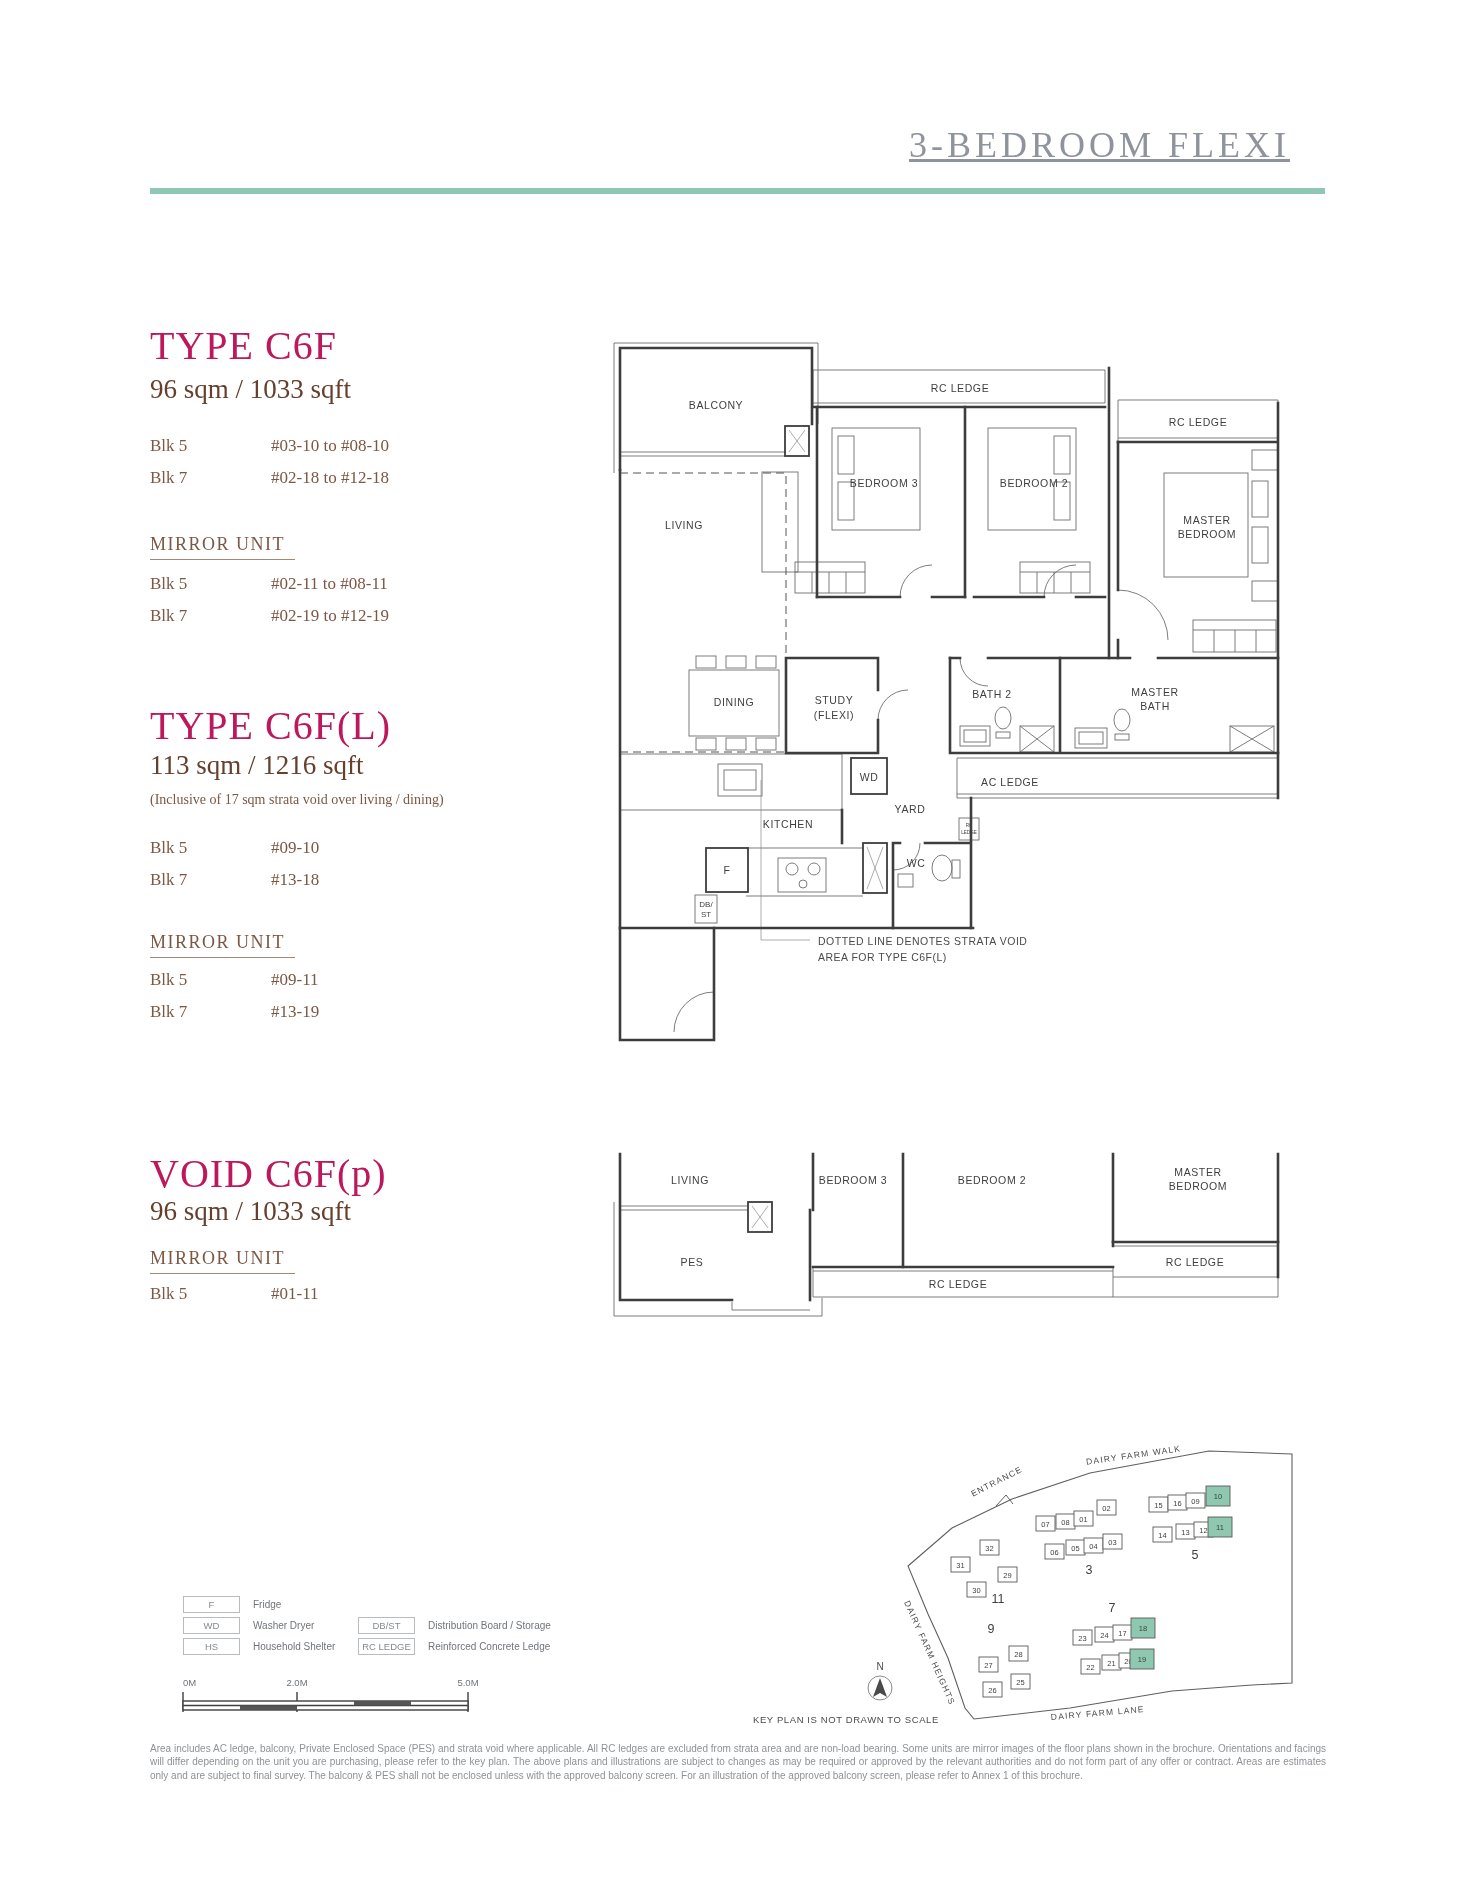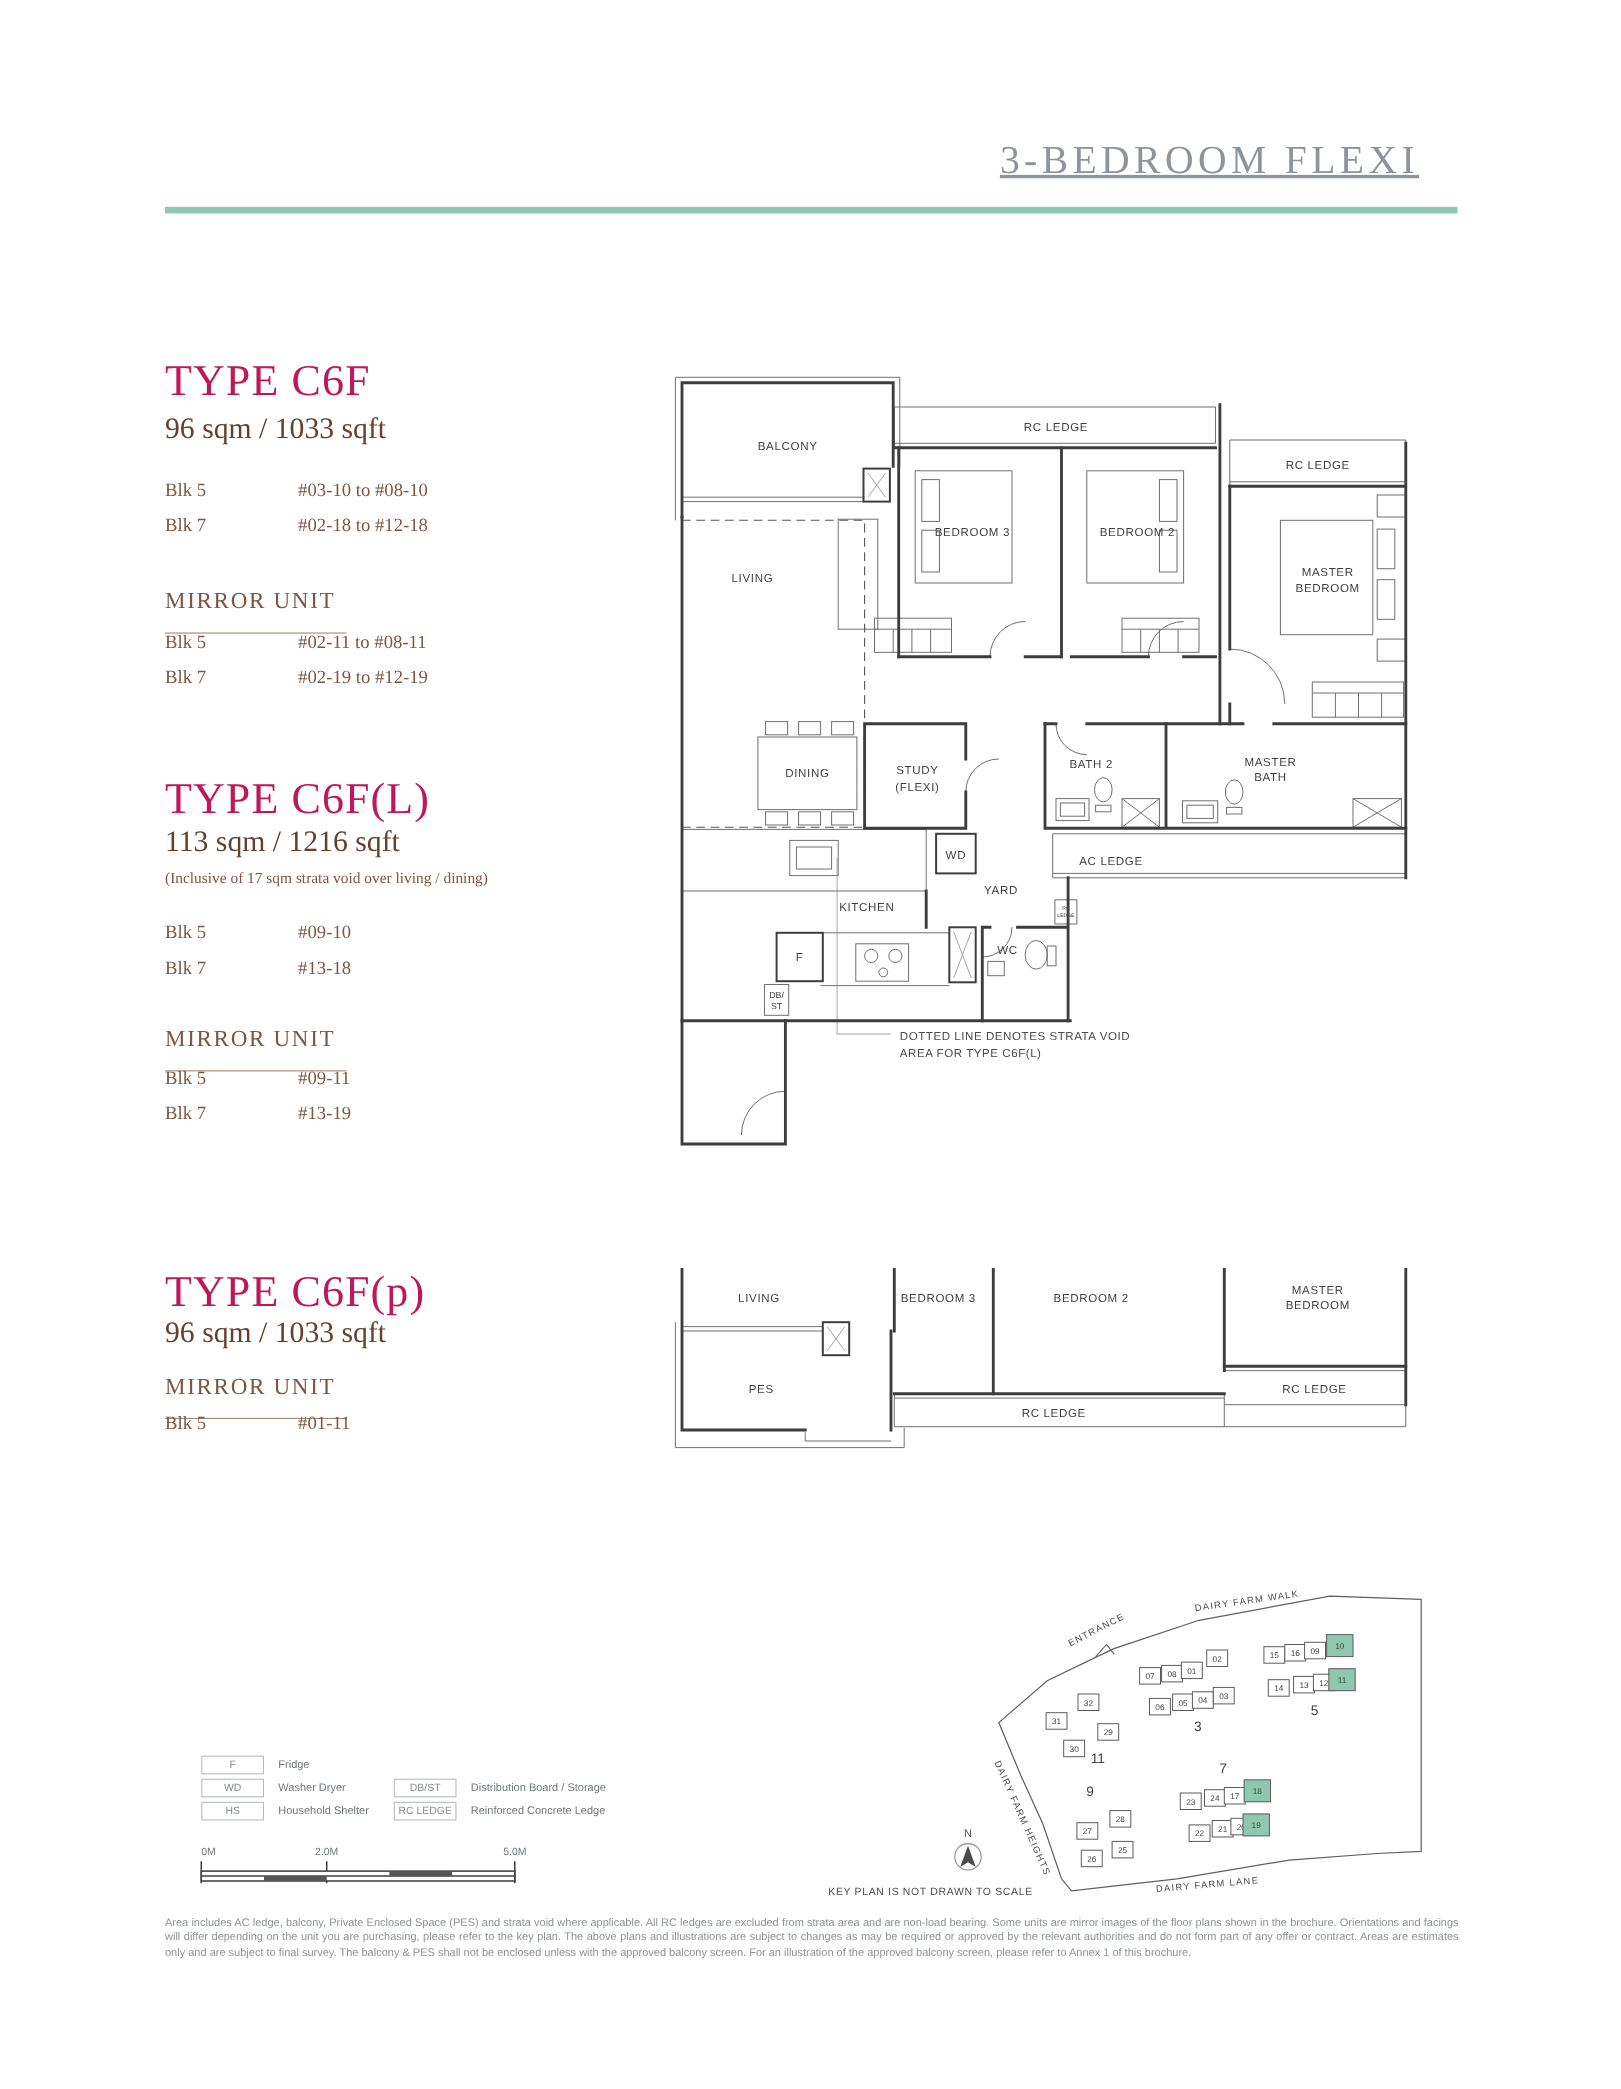"MIRROR UNIT" .mirror { font-size: 21px -> 18px; padding-bottom: 16px -> 4px }
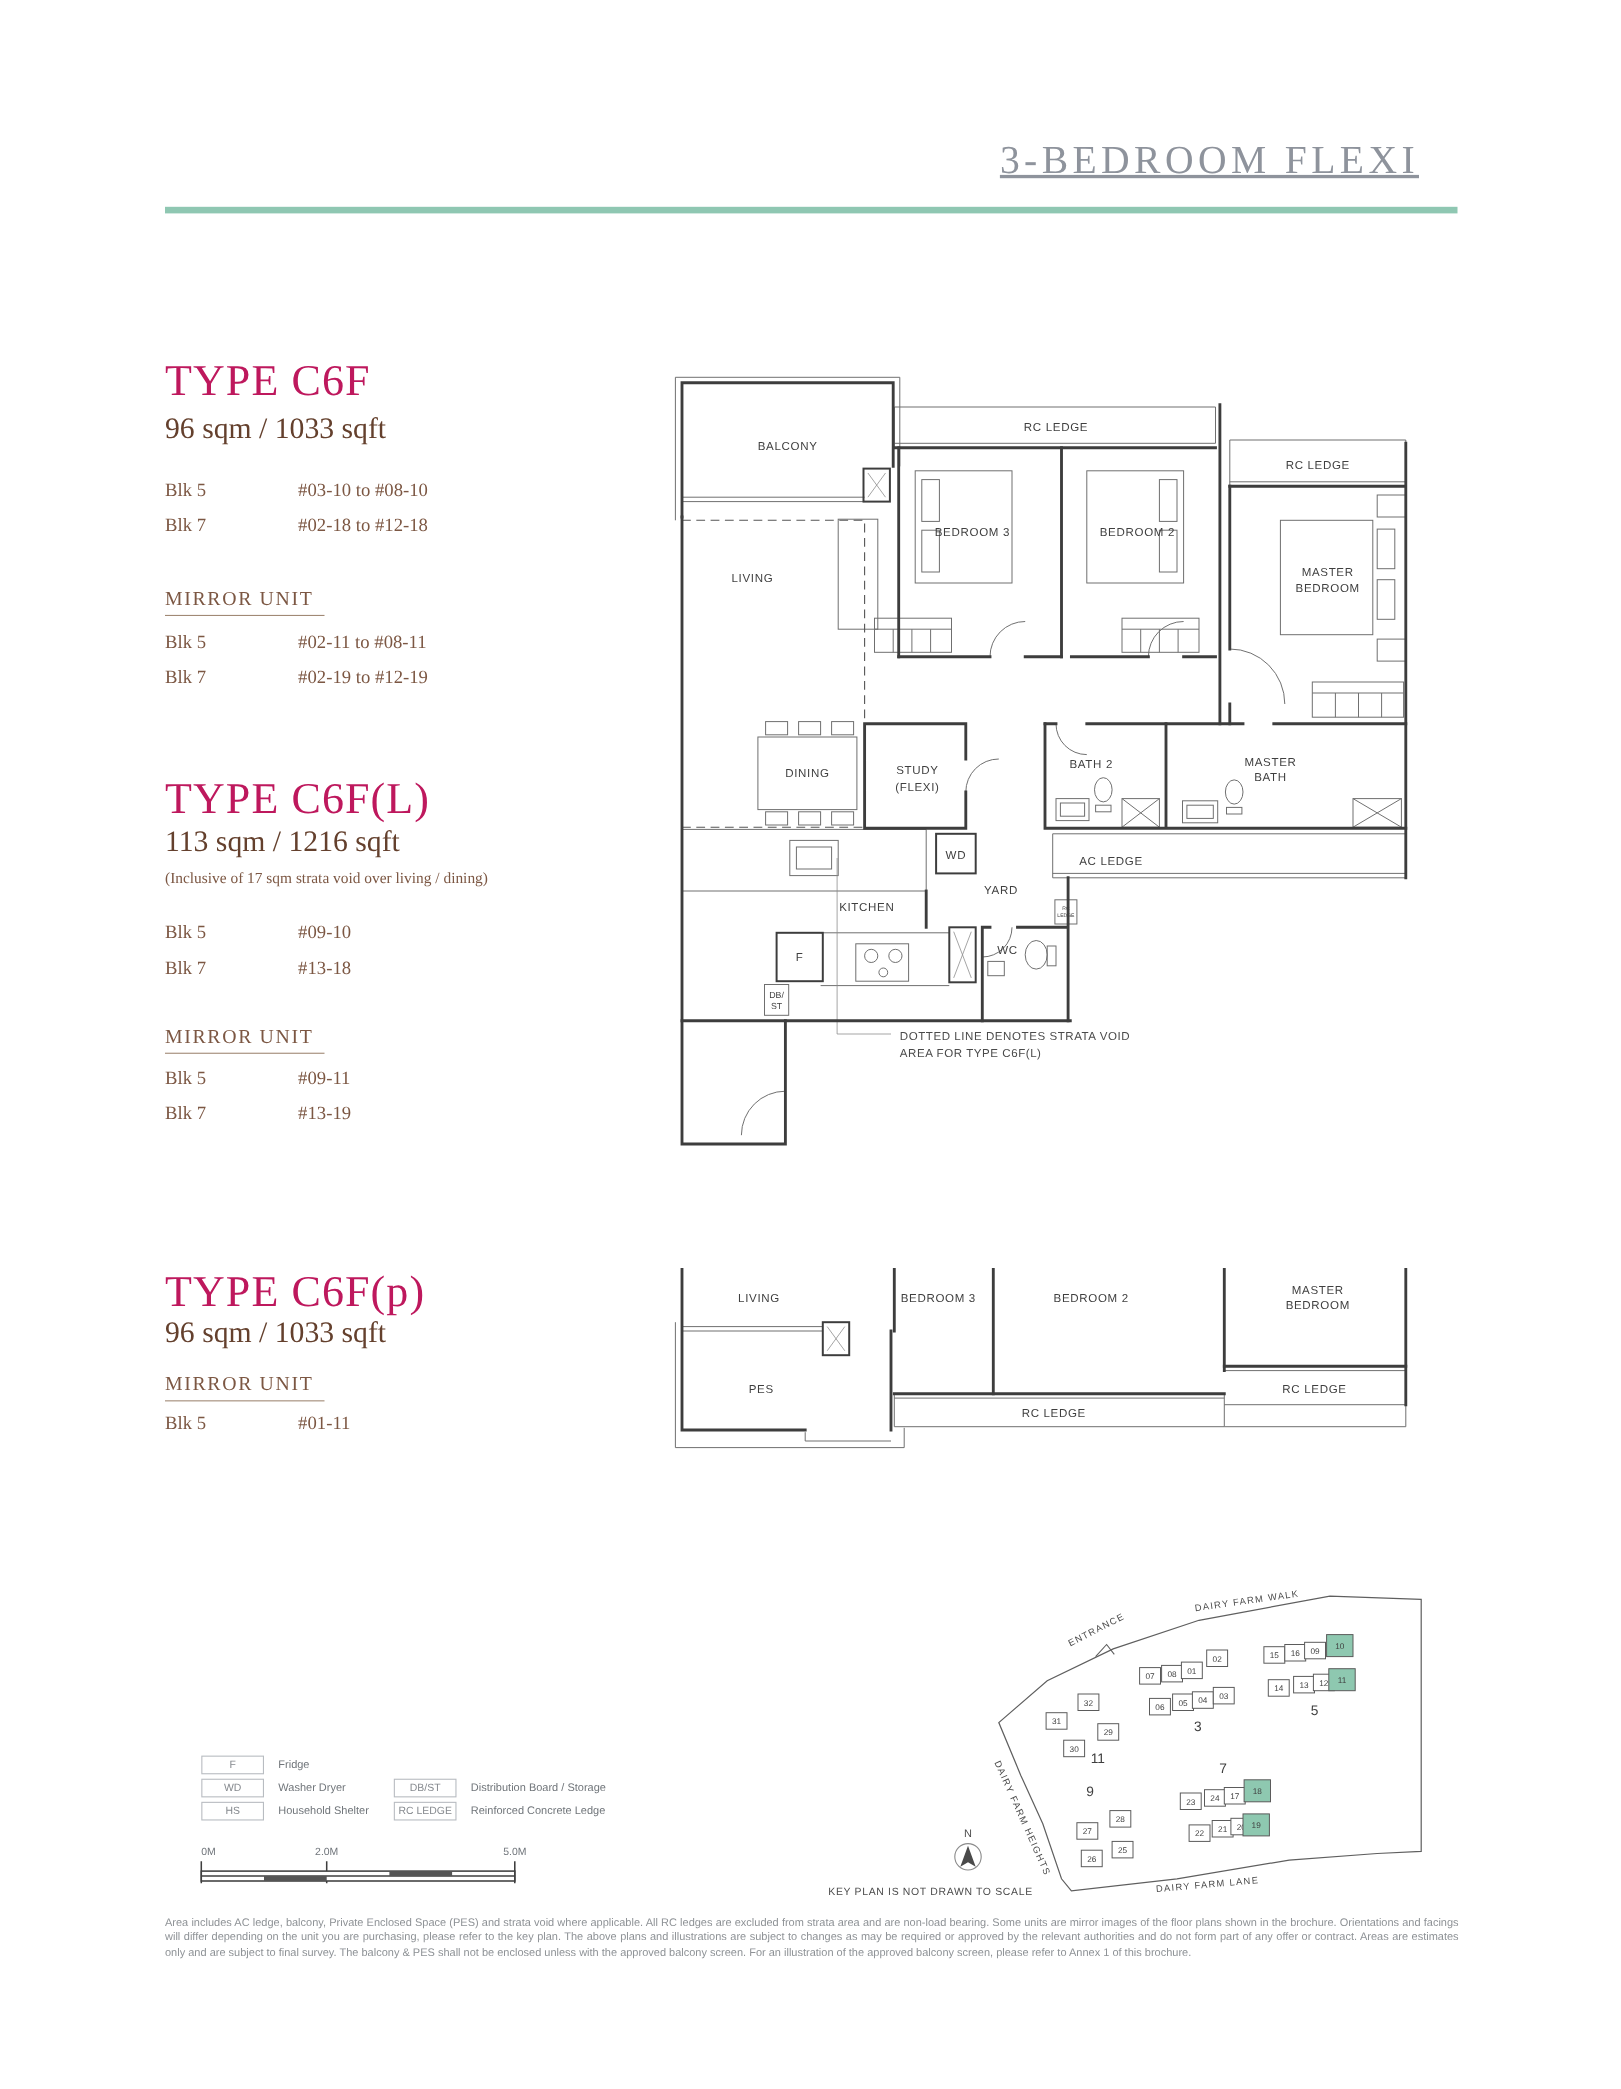"TYPE C6F(p)" div.l { text: TYPE -> VOID }
